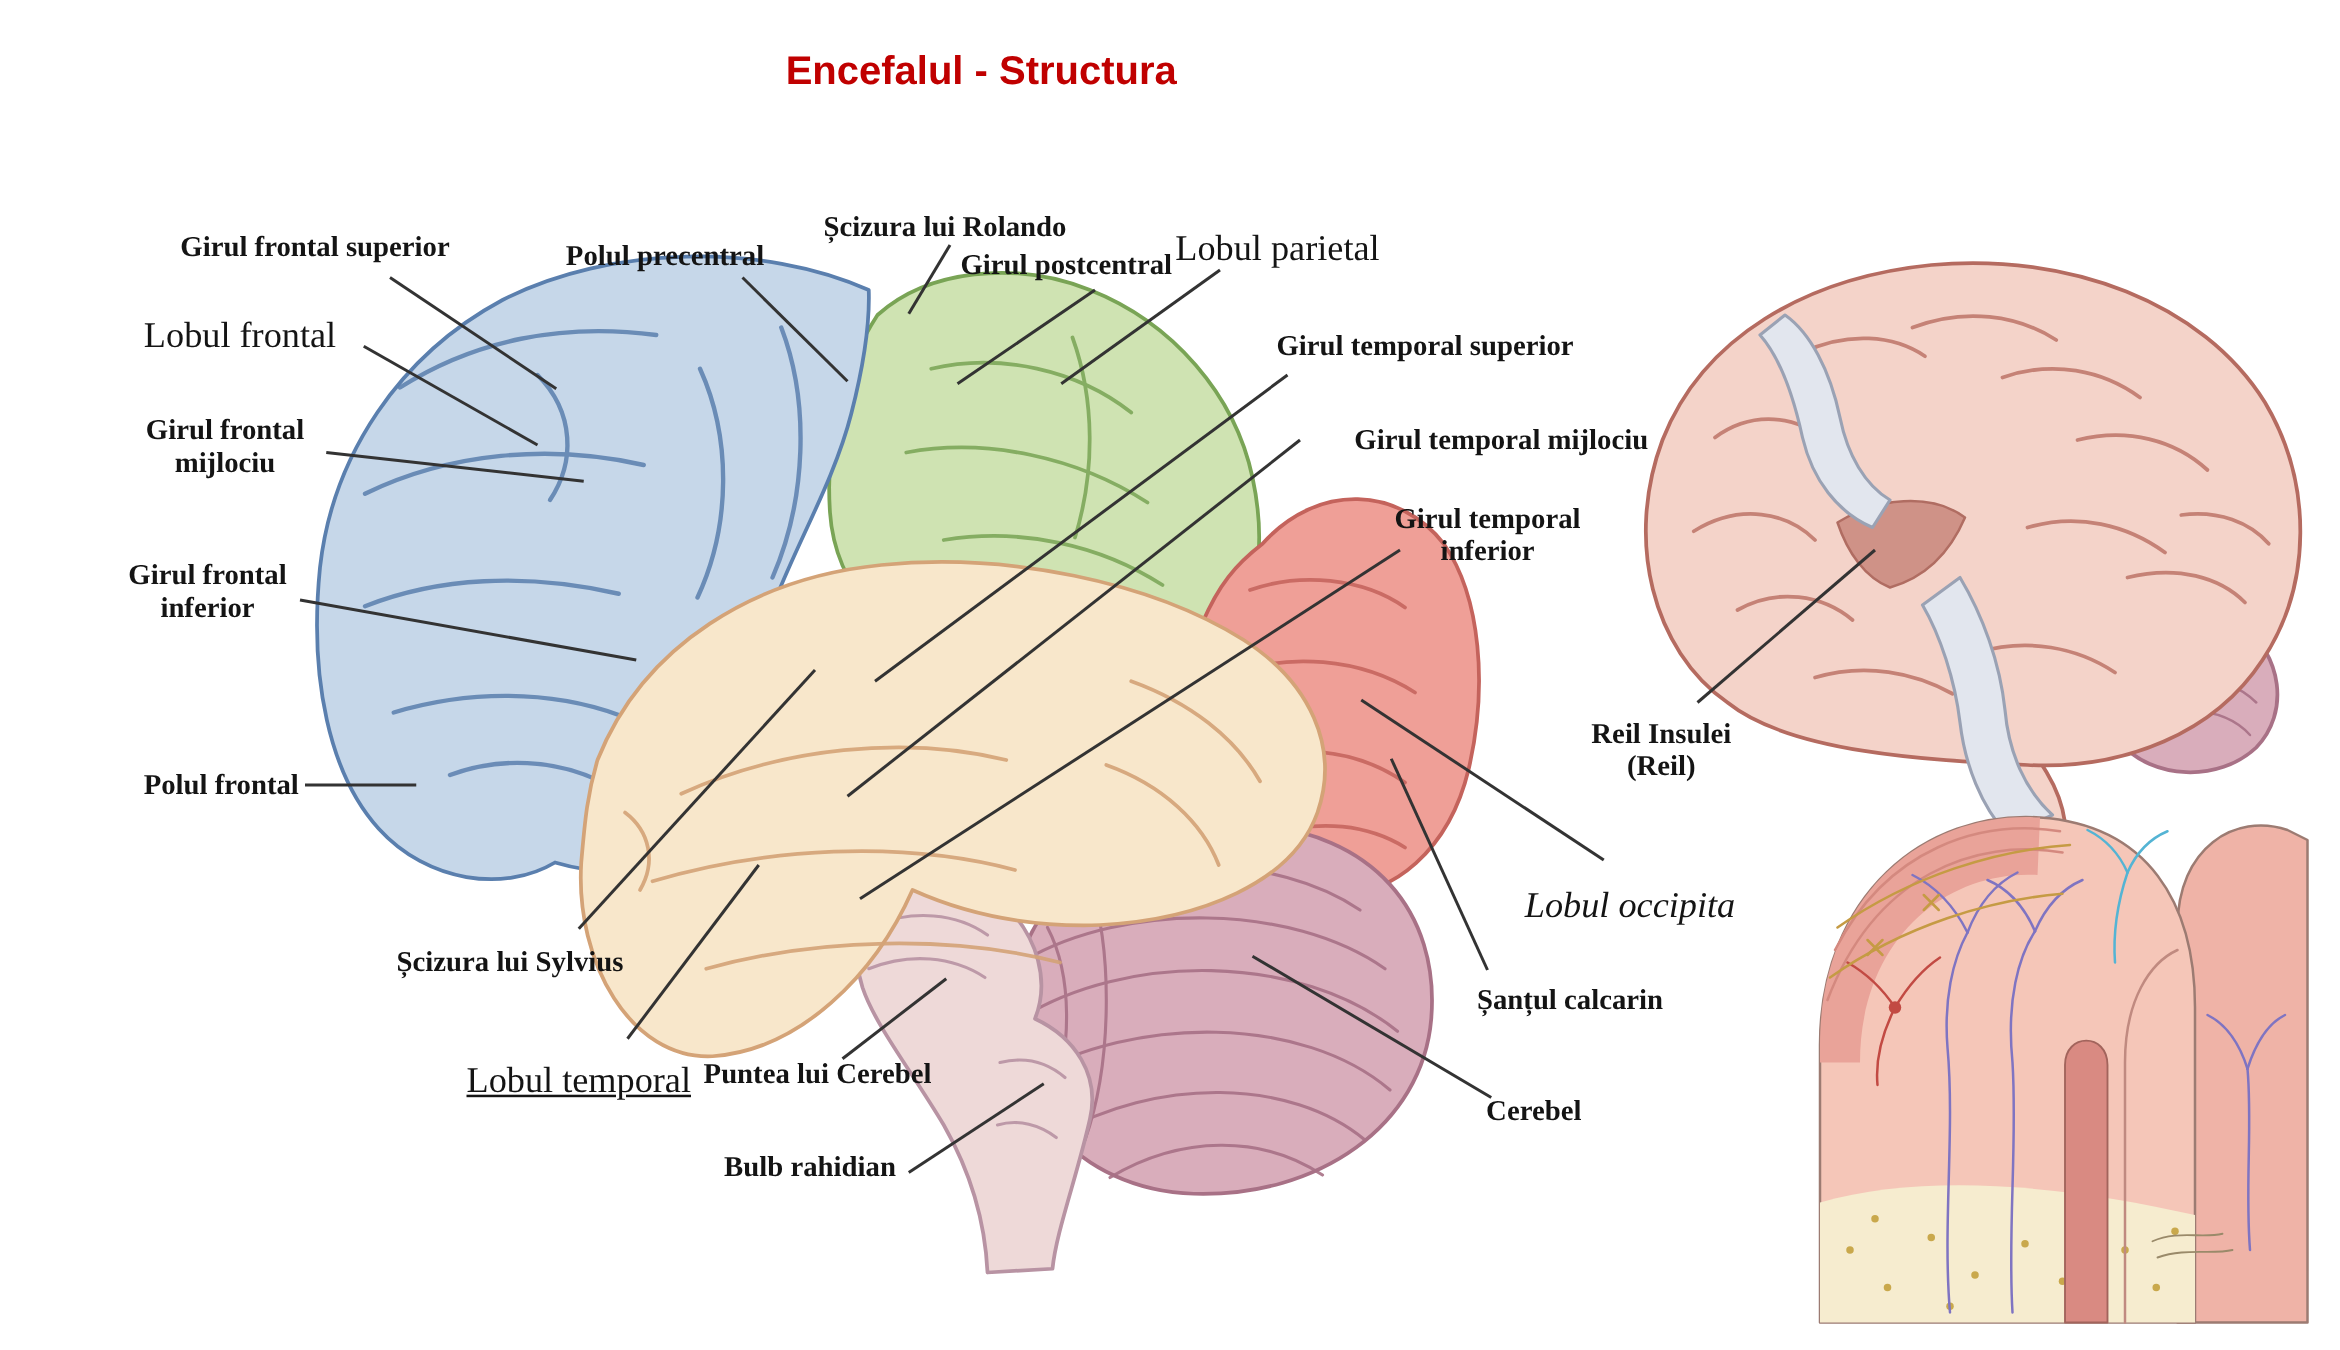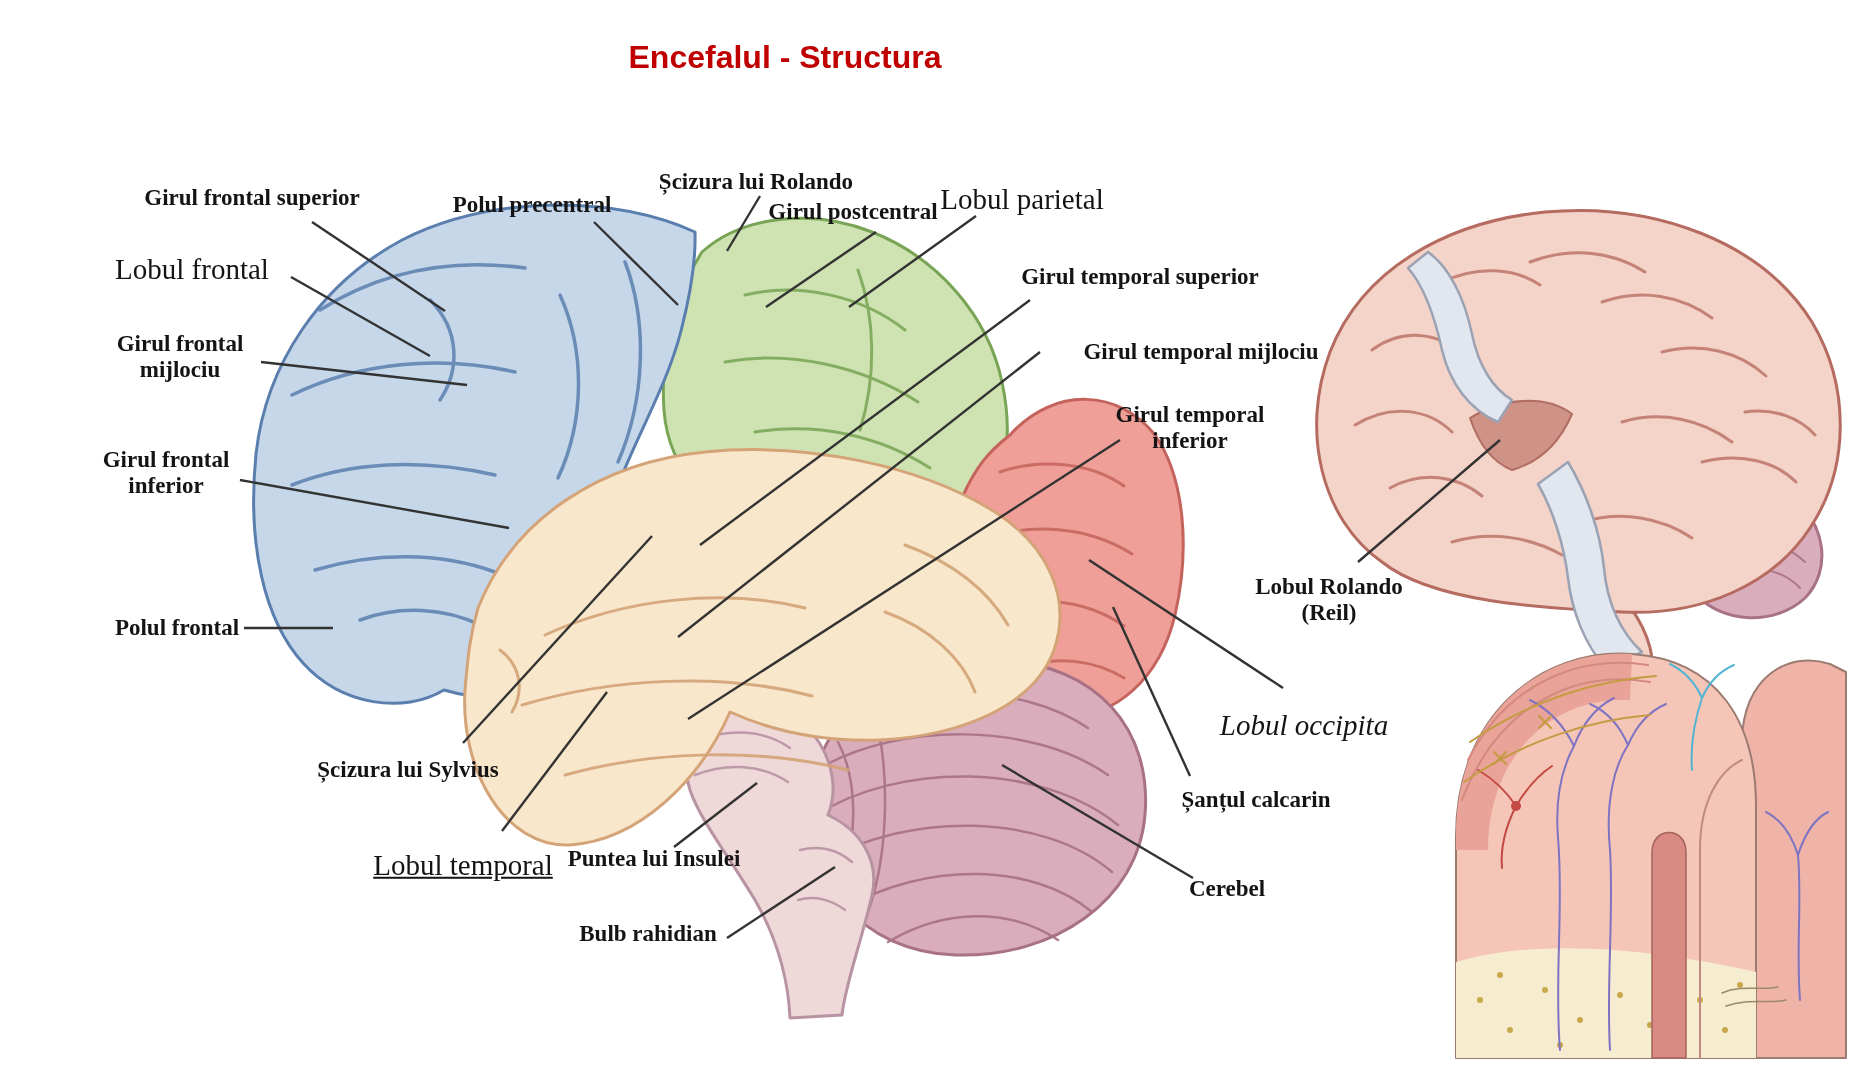"Lobul Rolando" div.label { text: Lobul Rolando -> Reil Insulei }
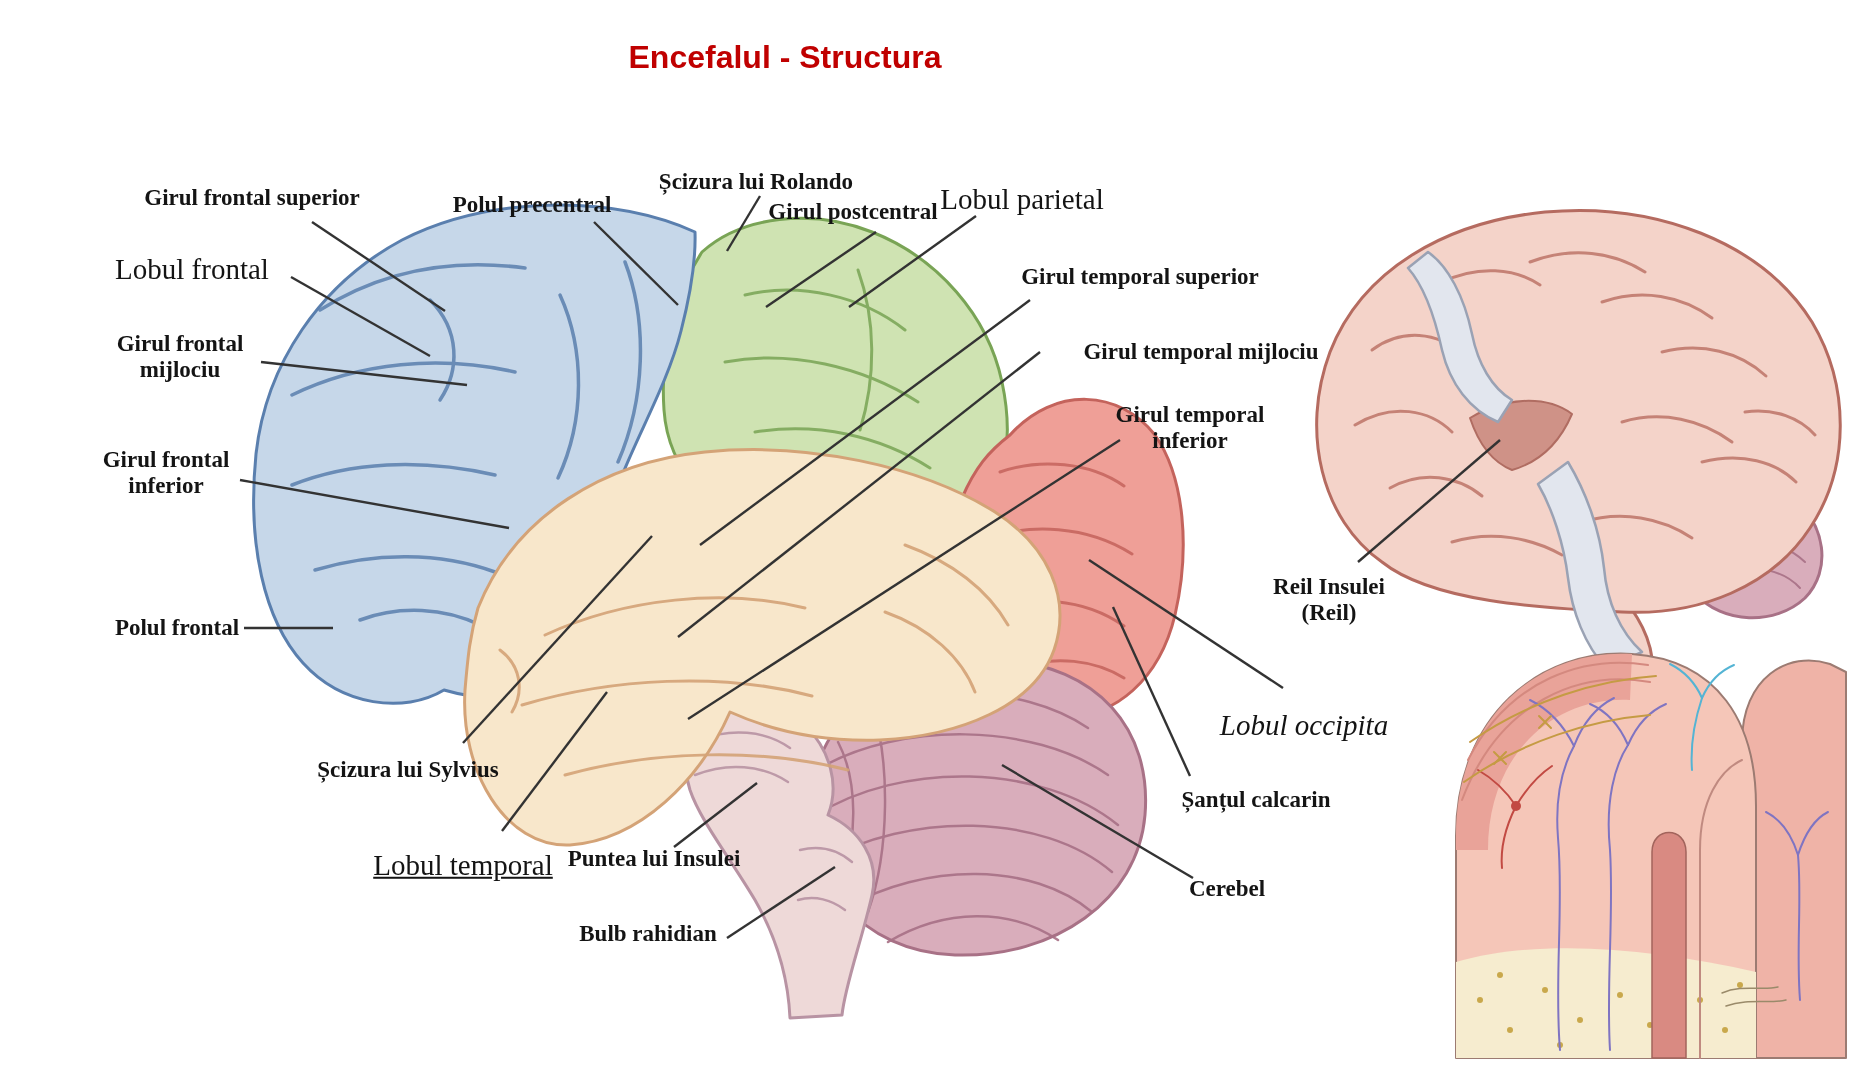"Puntea lui Insulei" div.label { text: Insulei -> Cerebel }
